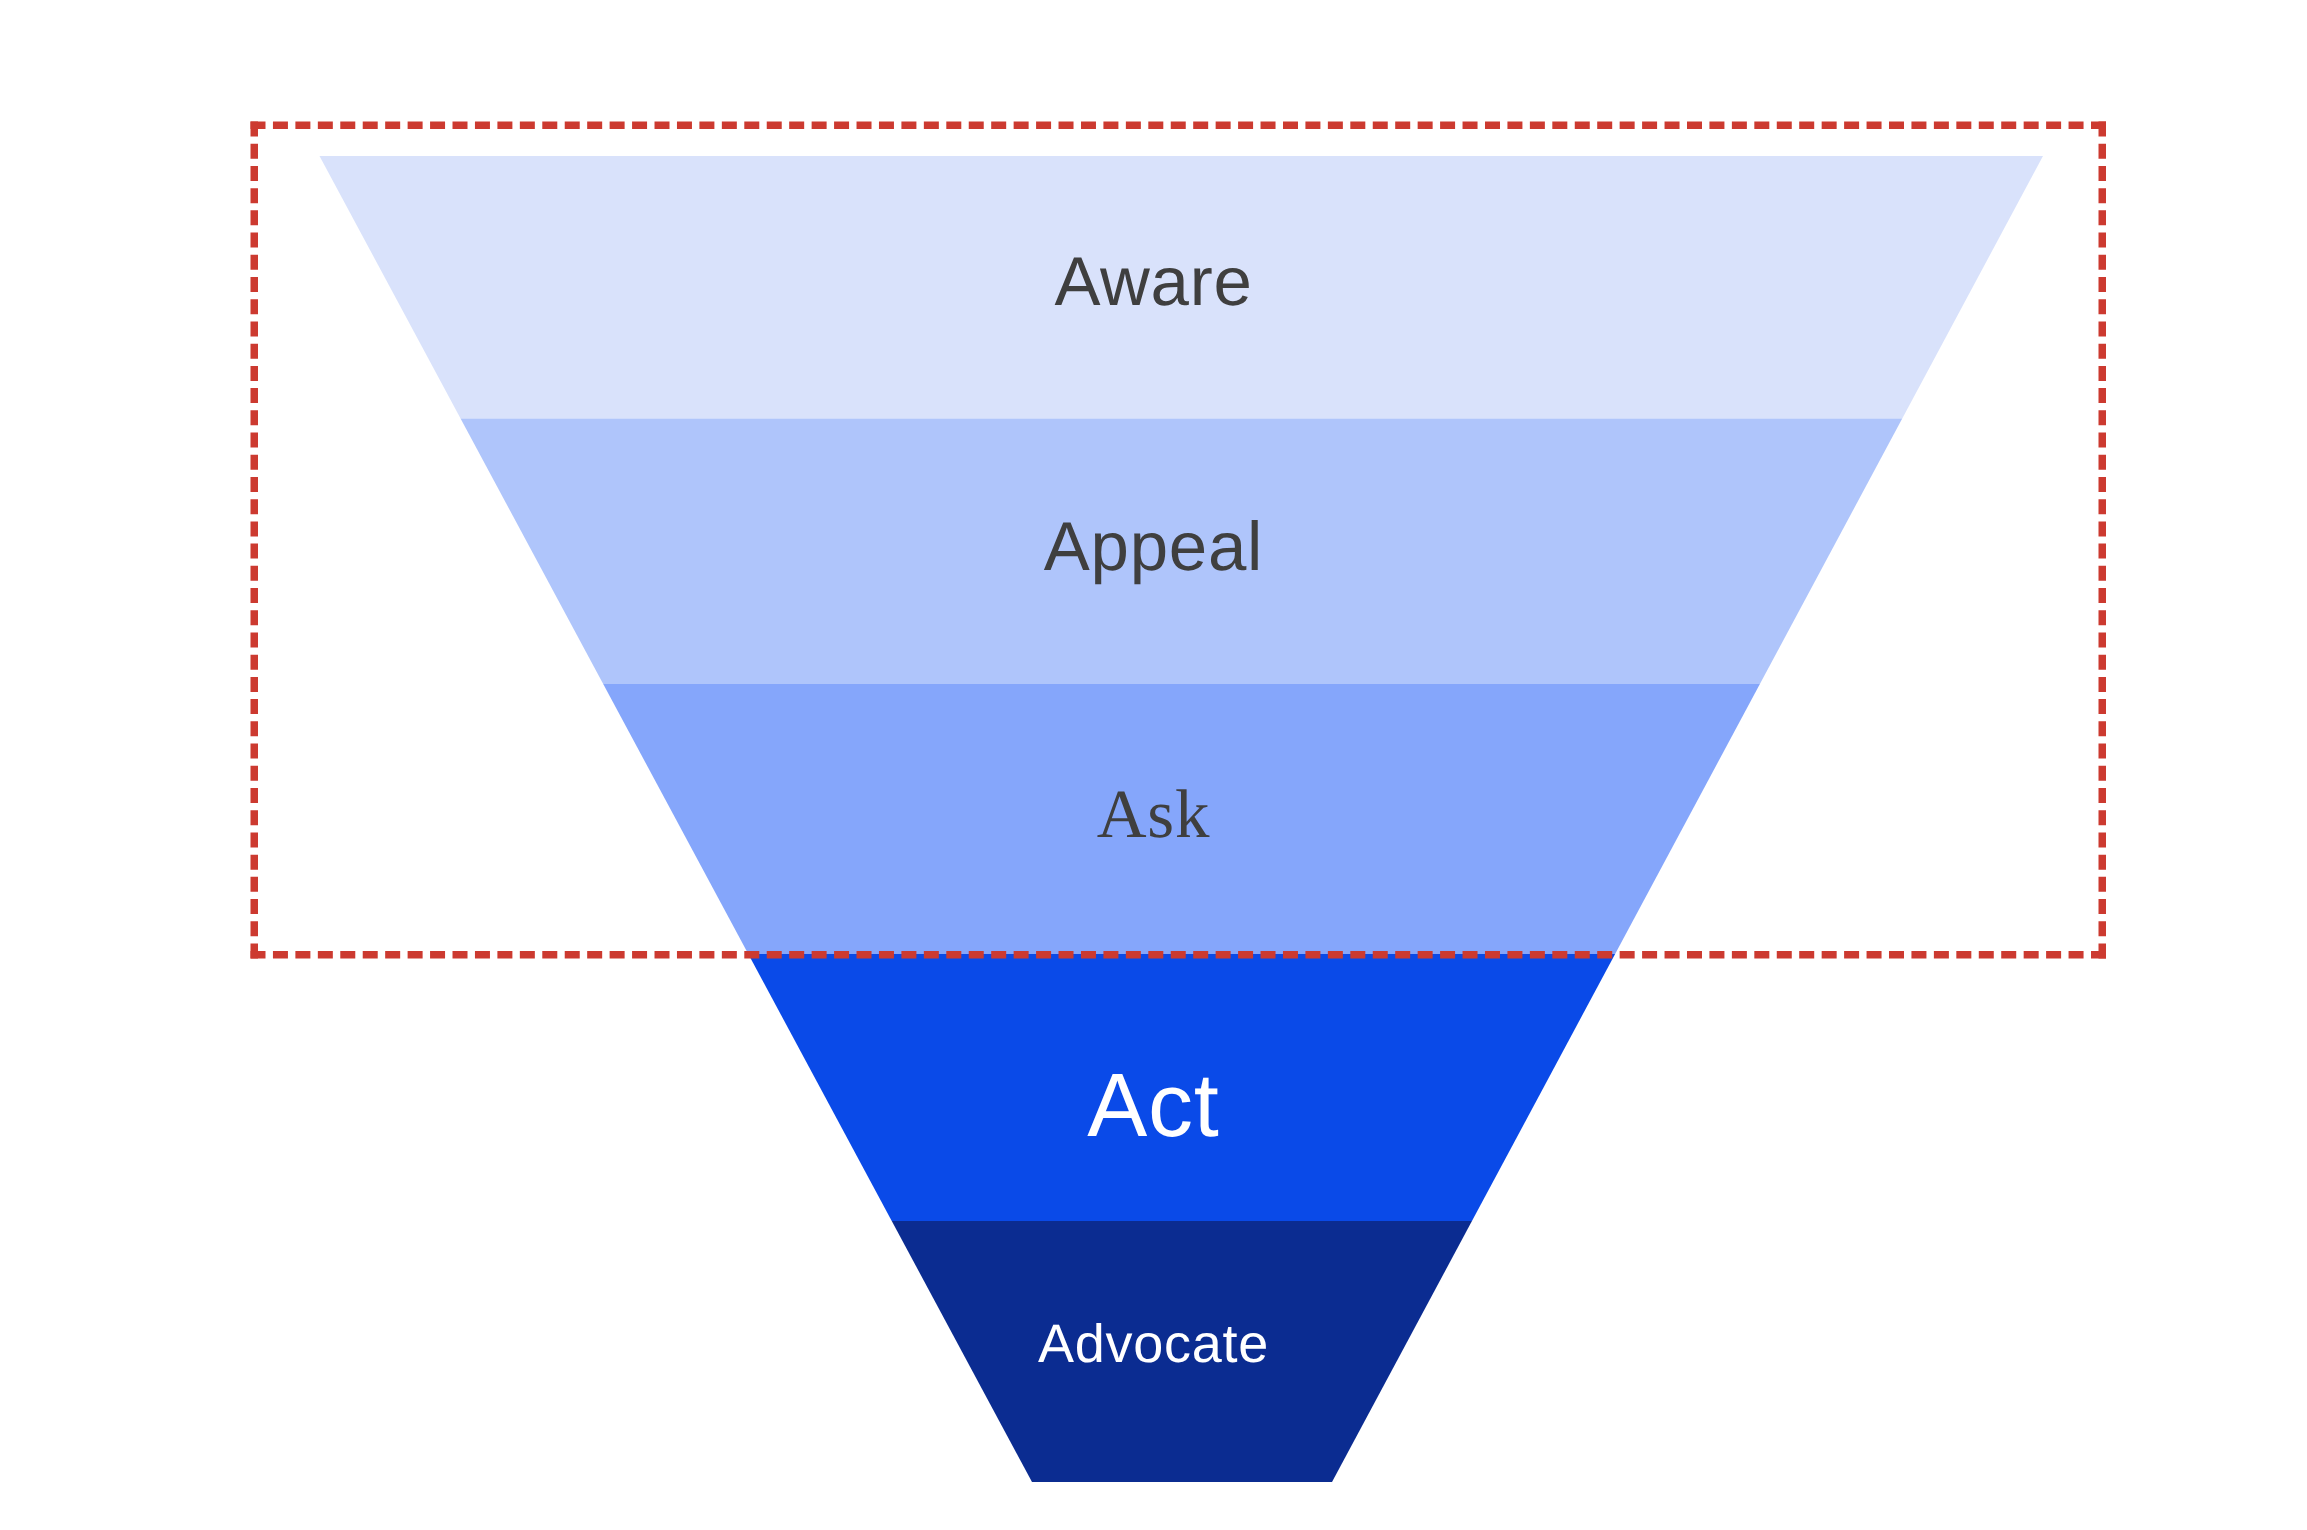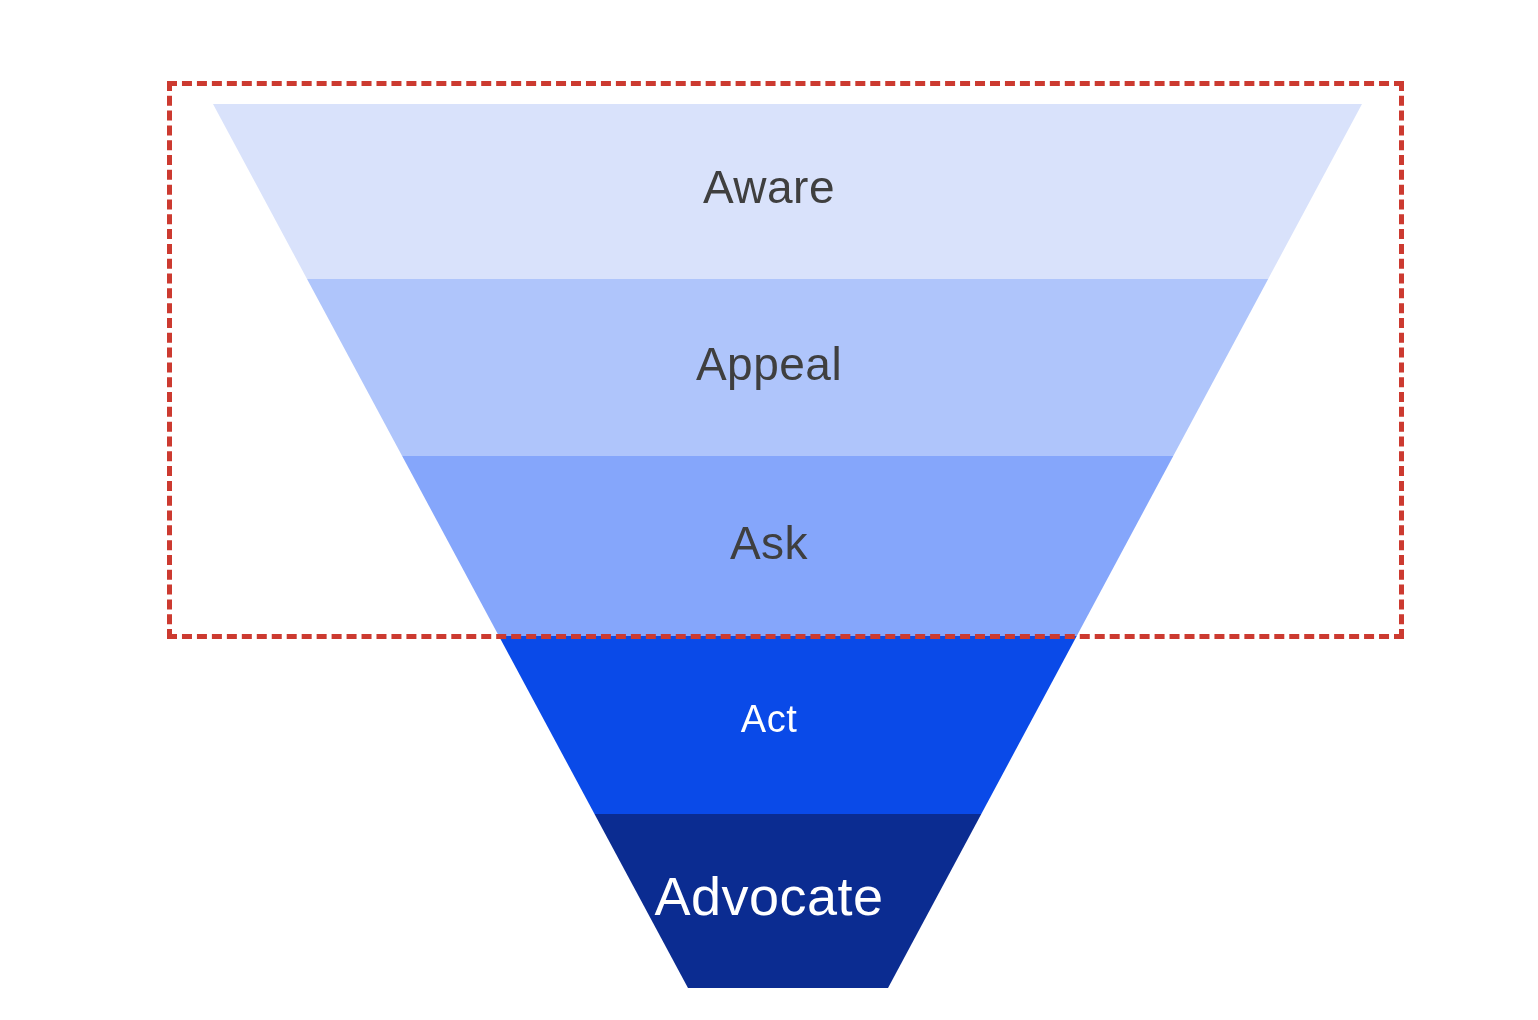"Ask" div.stage-label { font-family: none -> Liberation Serif, serif }
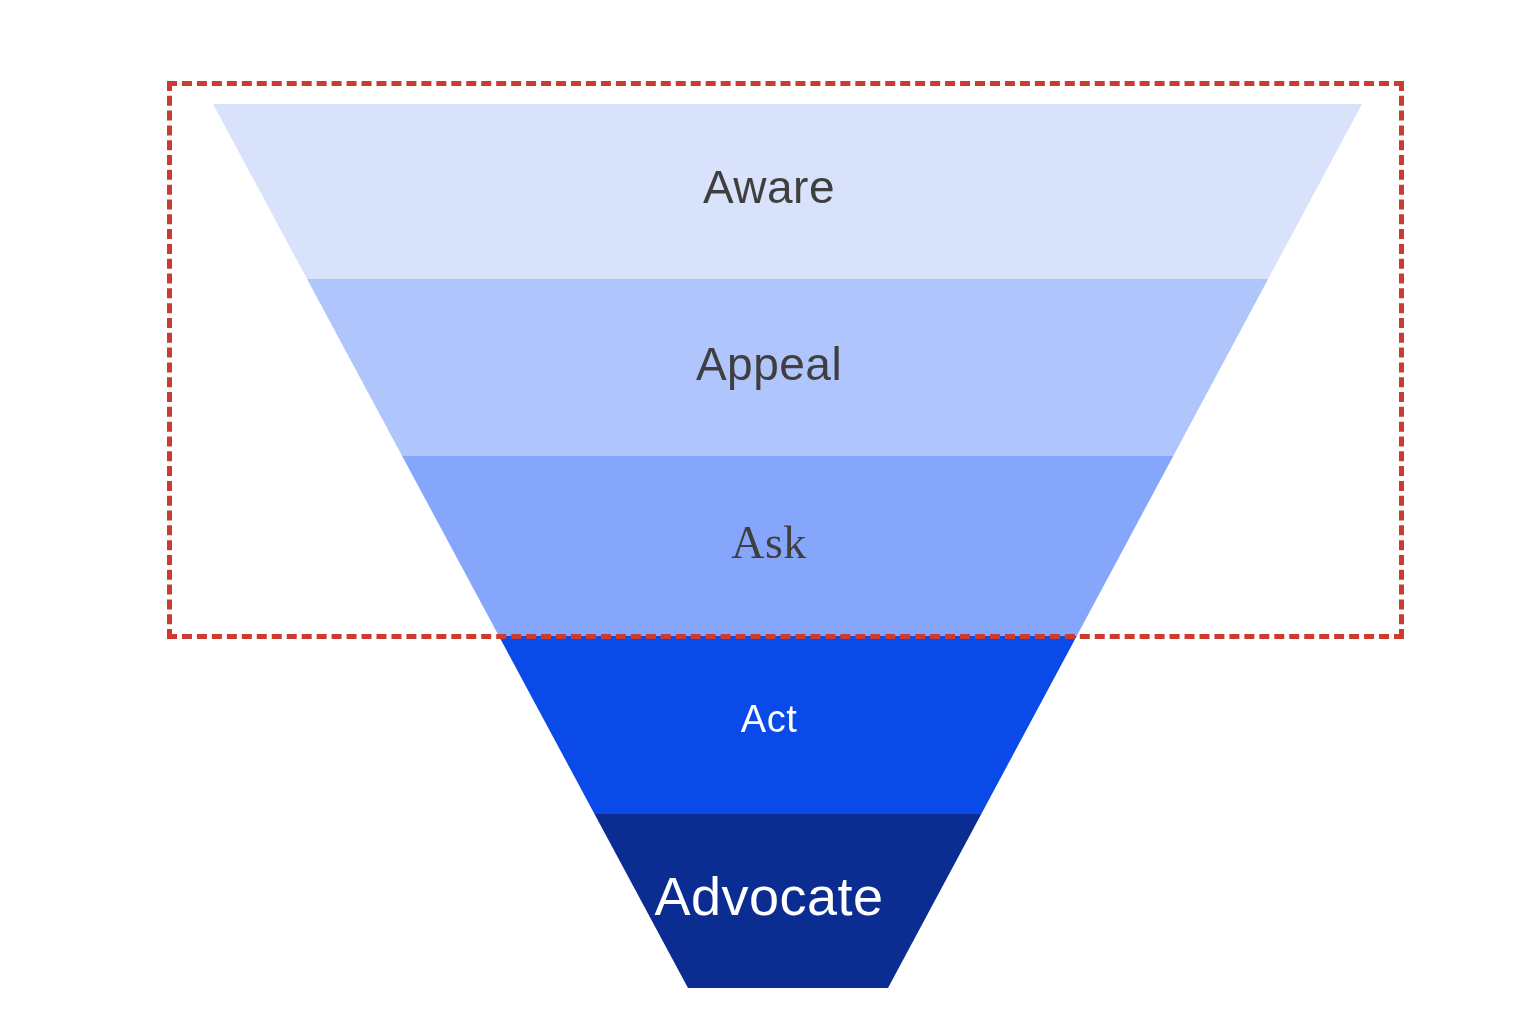"Act" div.stage-label { font-size: 38px -> 60px; top: 665px -> 683px }
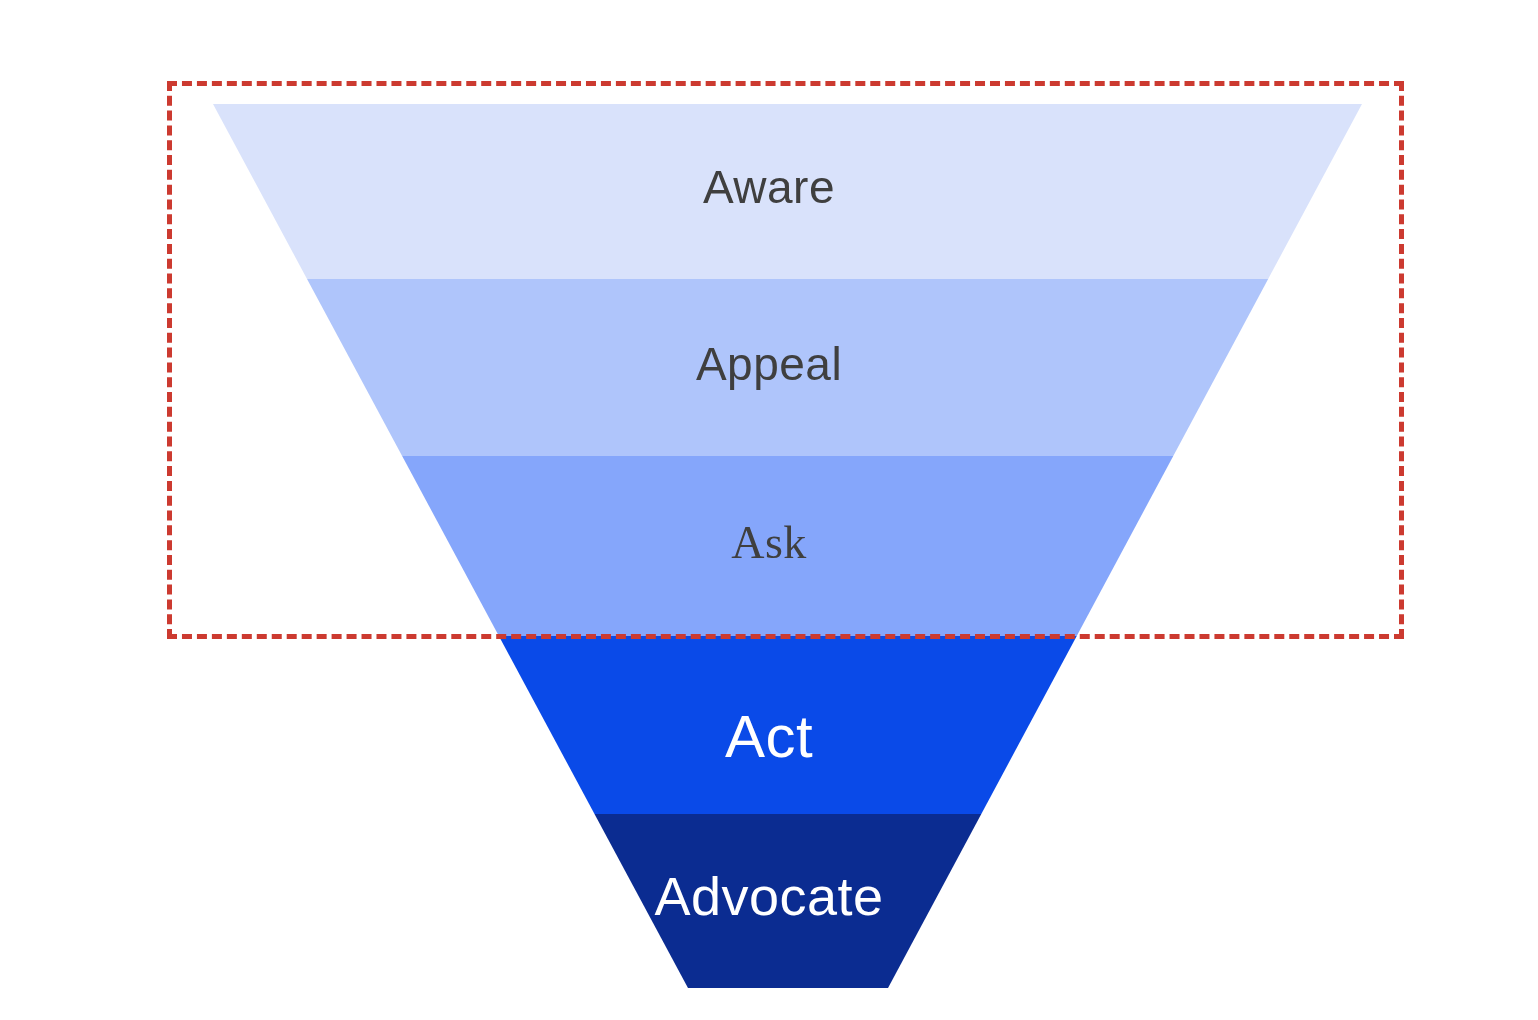"Advocate" div.stage-label { font-size: 54px -> 36px }
